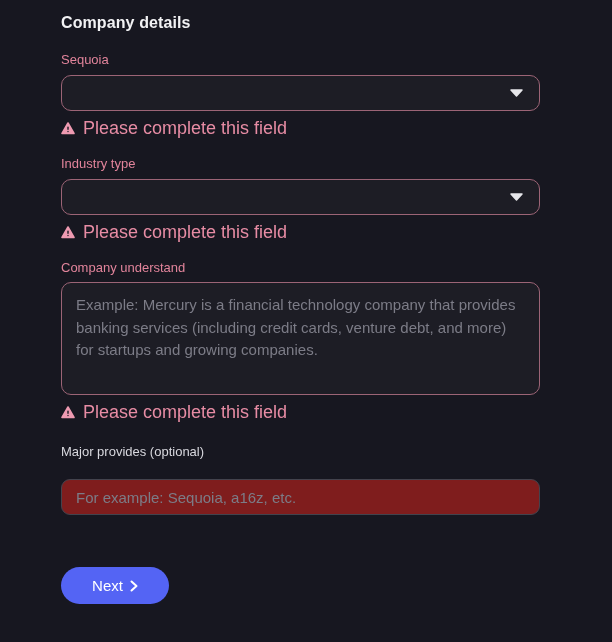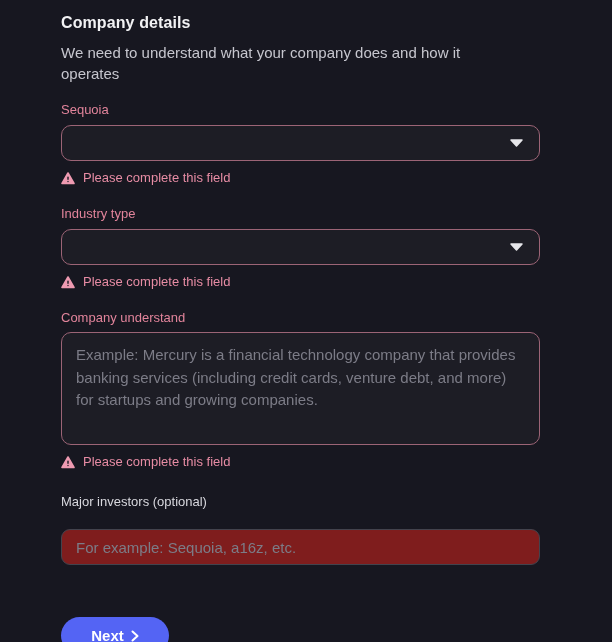"We need to understand what" p.page-subtitle { html: <p>We need to understand what your company does and how it operates</p> -> none }
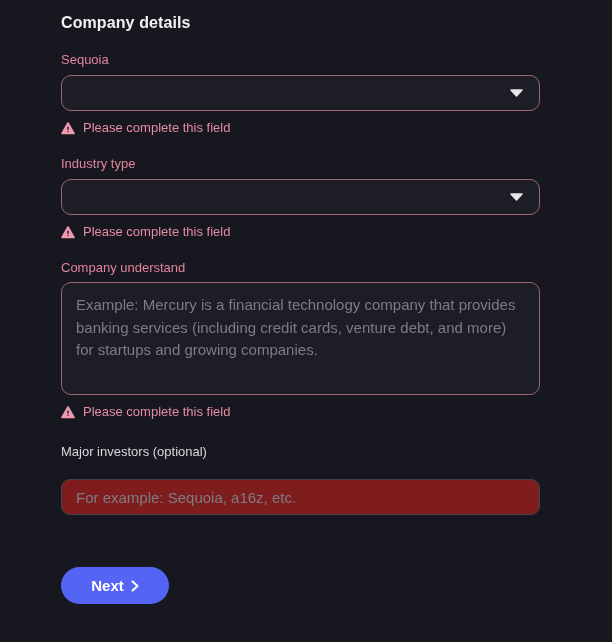"Please complete this field" .error-text { font-size: 13px -> 18px }
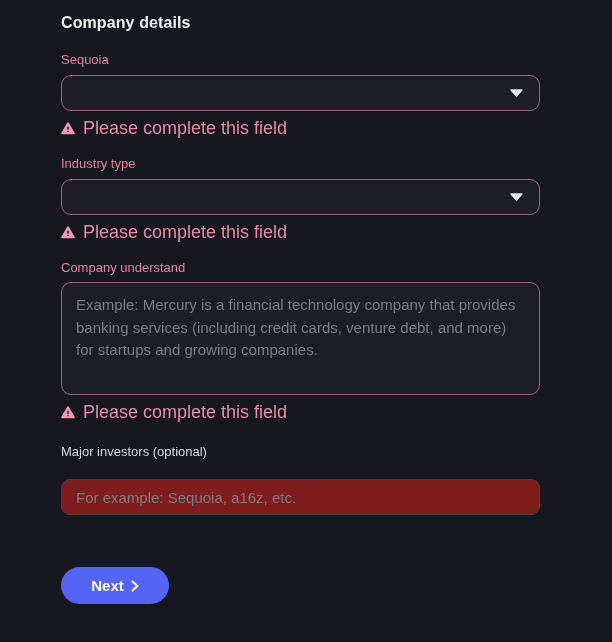"Major investors (optional)" label.field-label { text: investors -> provides }
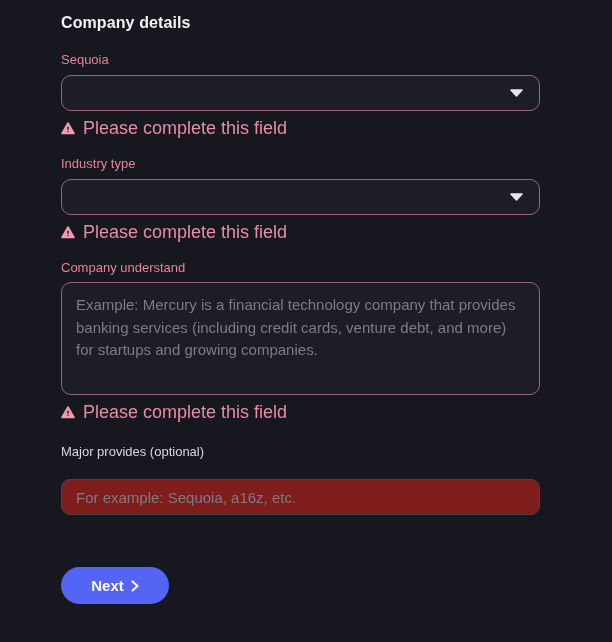"Next" .next-button { font-weight: 700 -> 400 }
